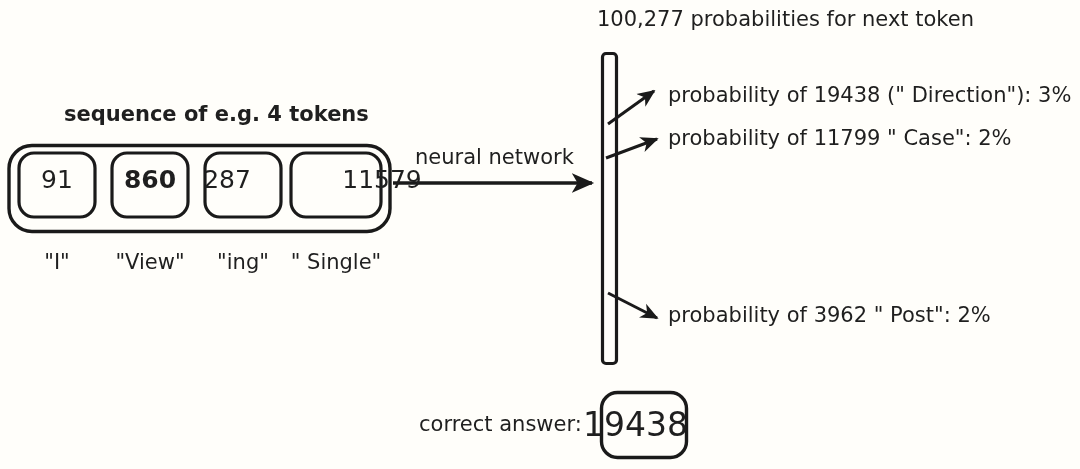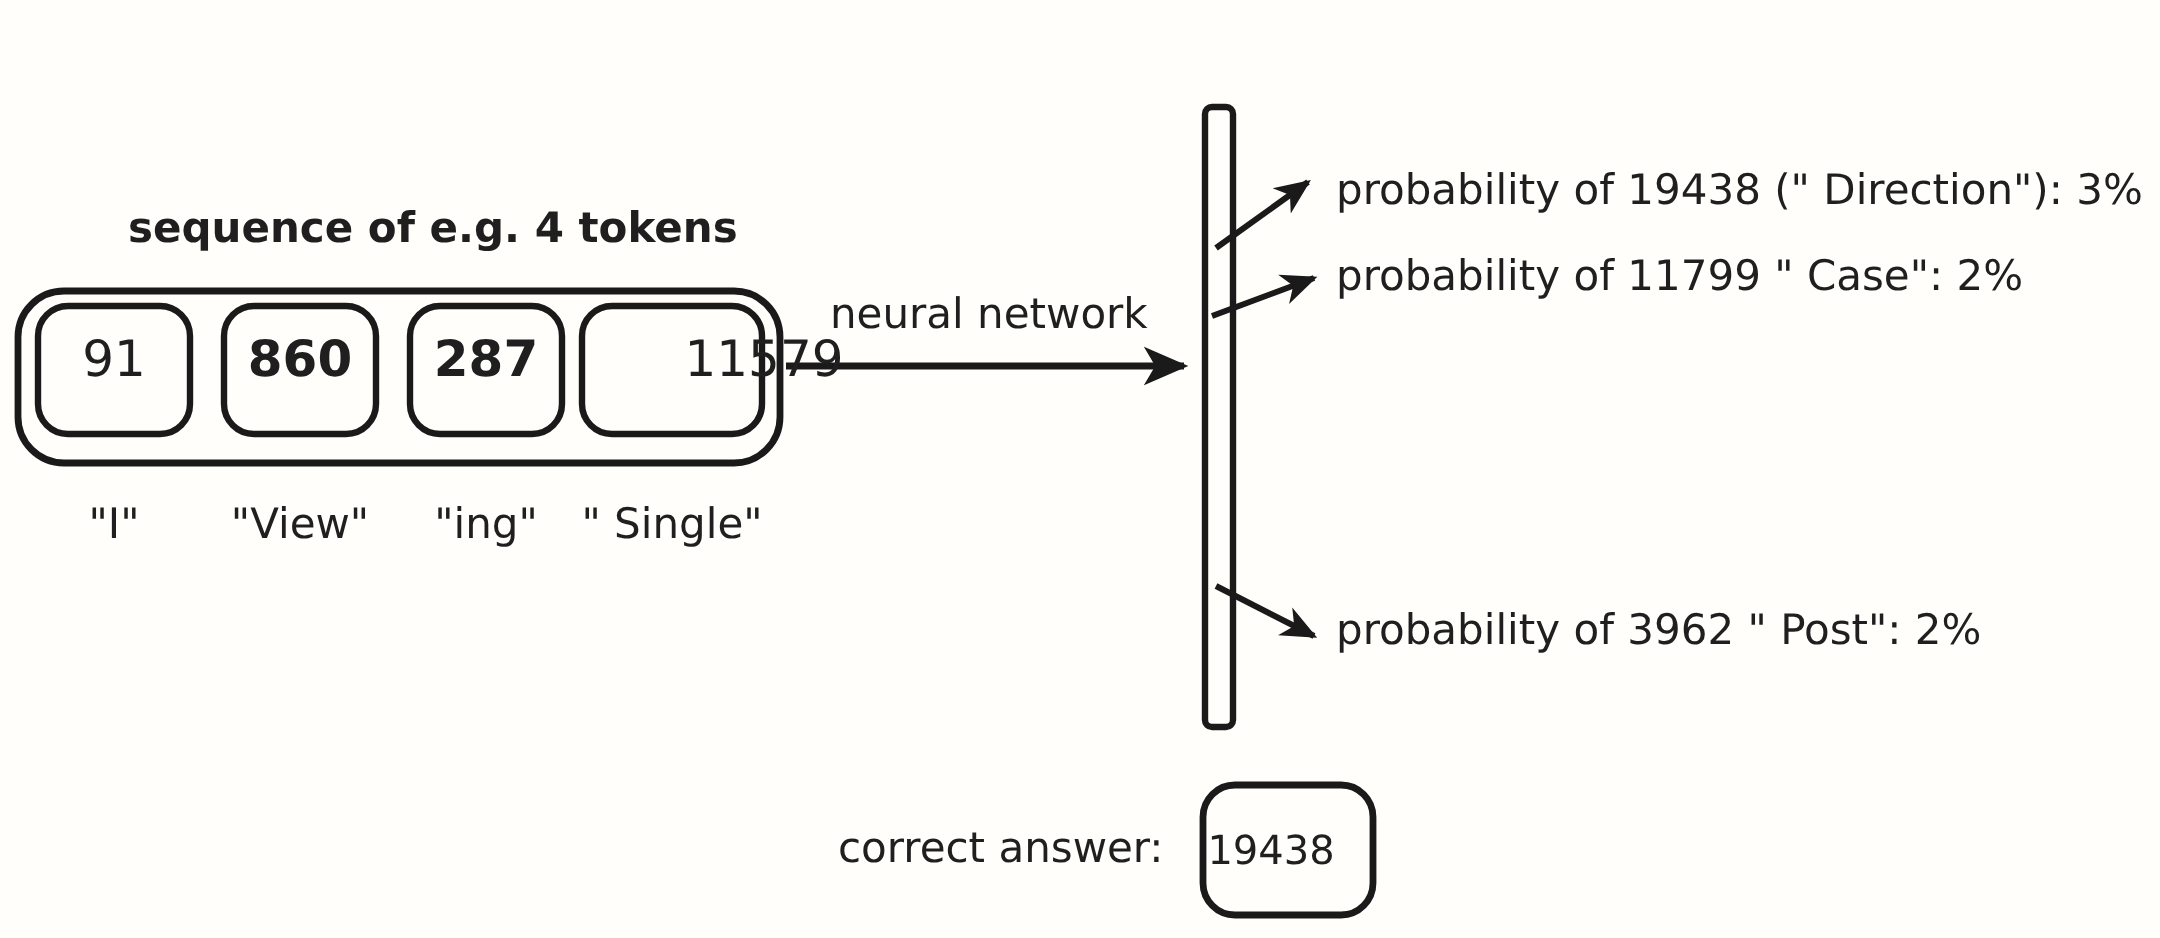"100,277 probabilities for next token" div.lbl { html: none -> <div>100,277 probabilities for next token</div> }
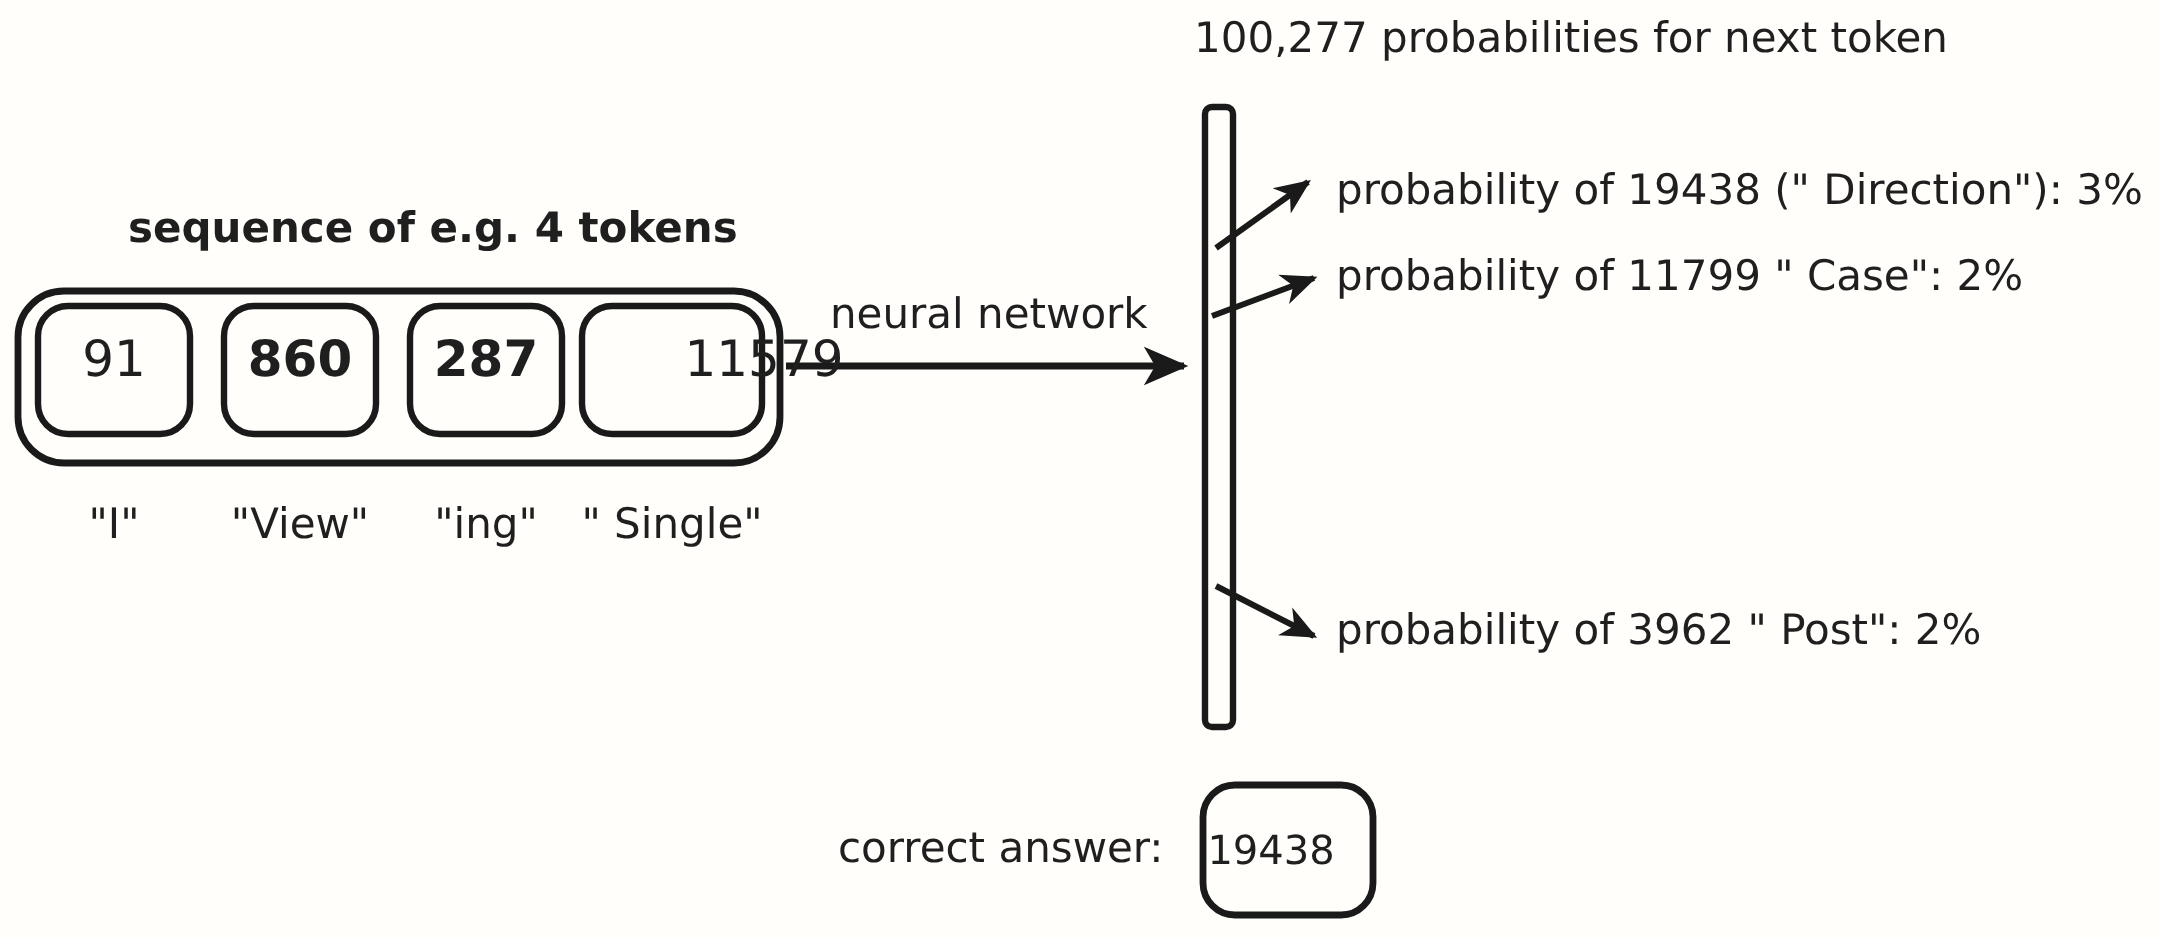"287" .token-num.t2 { font-weight: bold -> none; left: 204px -> 188px }
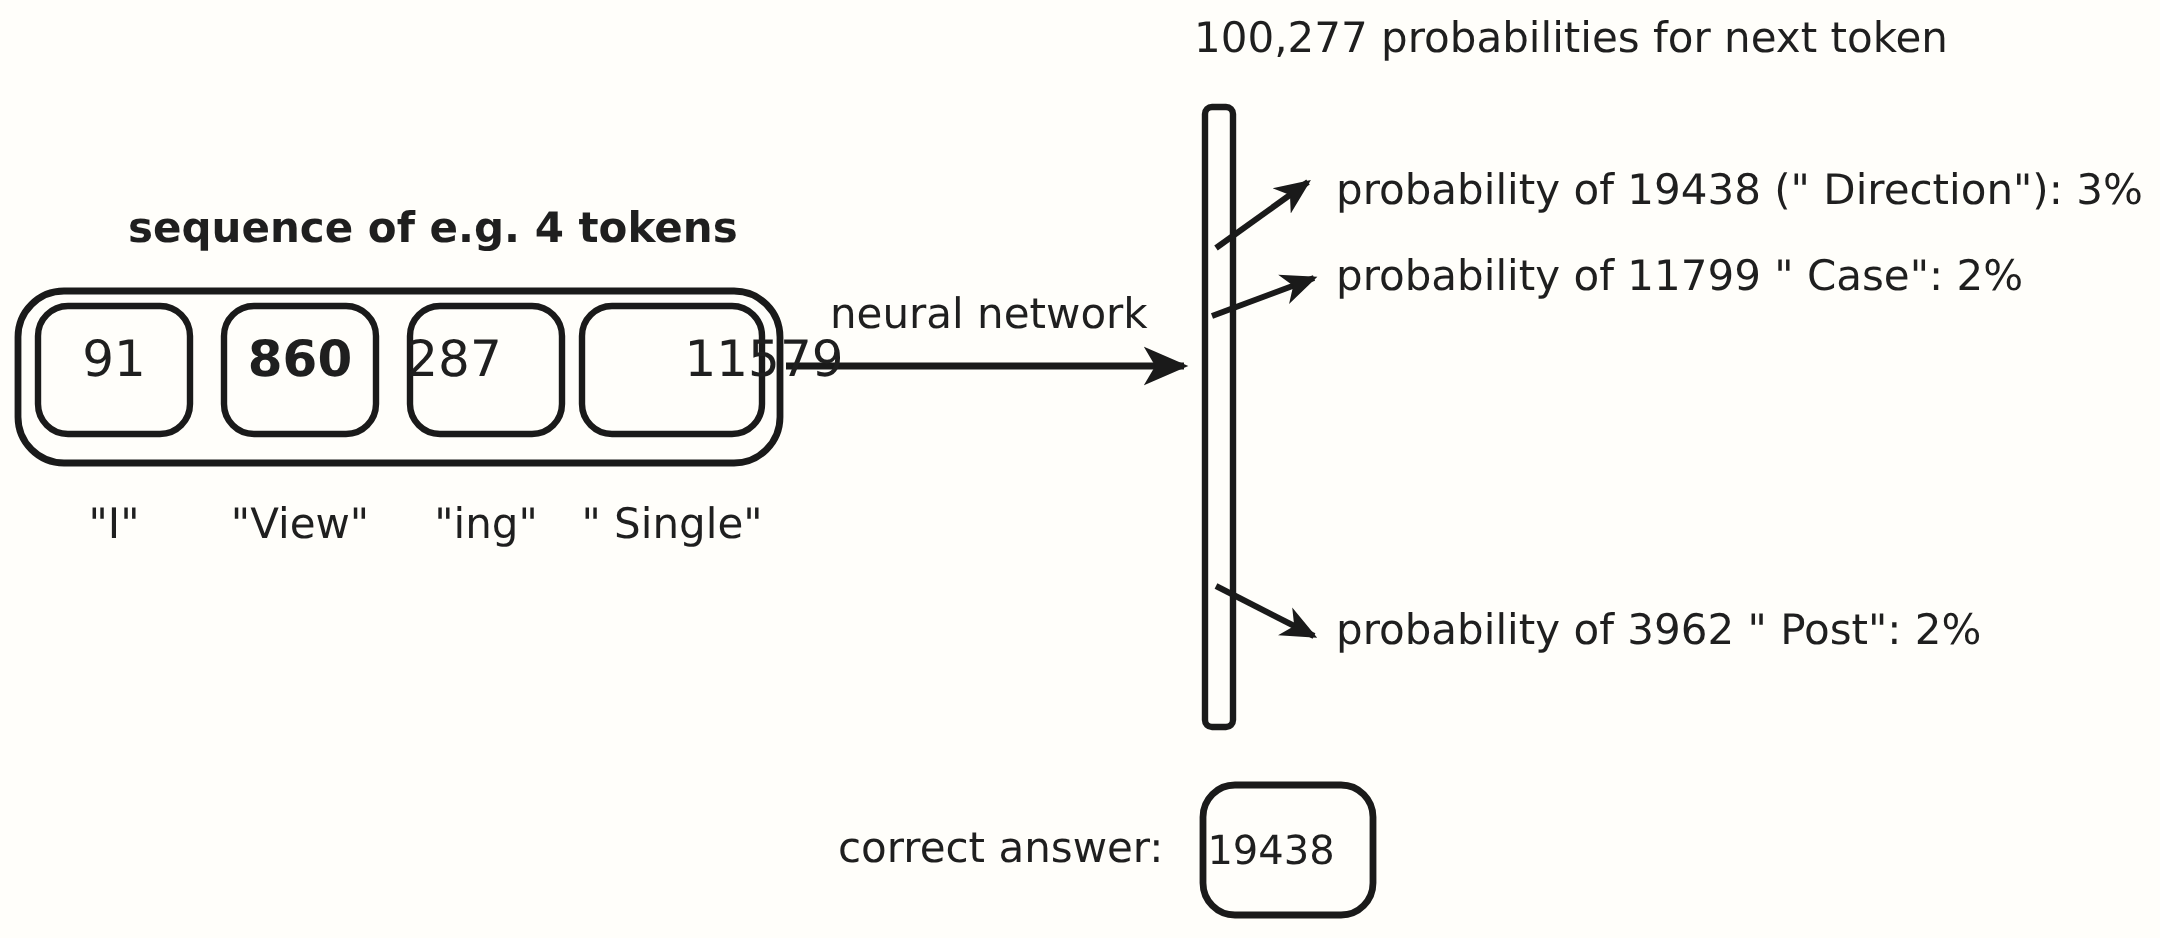"19438" .answer-value { font-size: 20px -> 33px }
